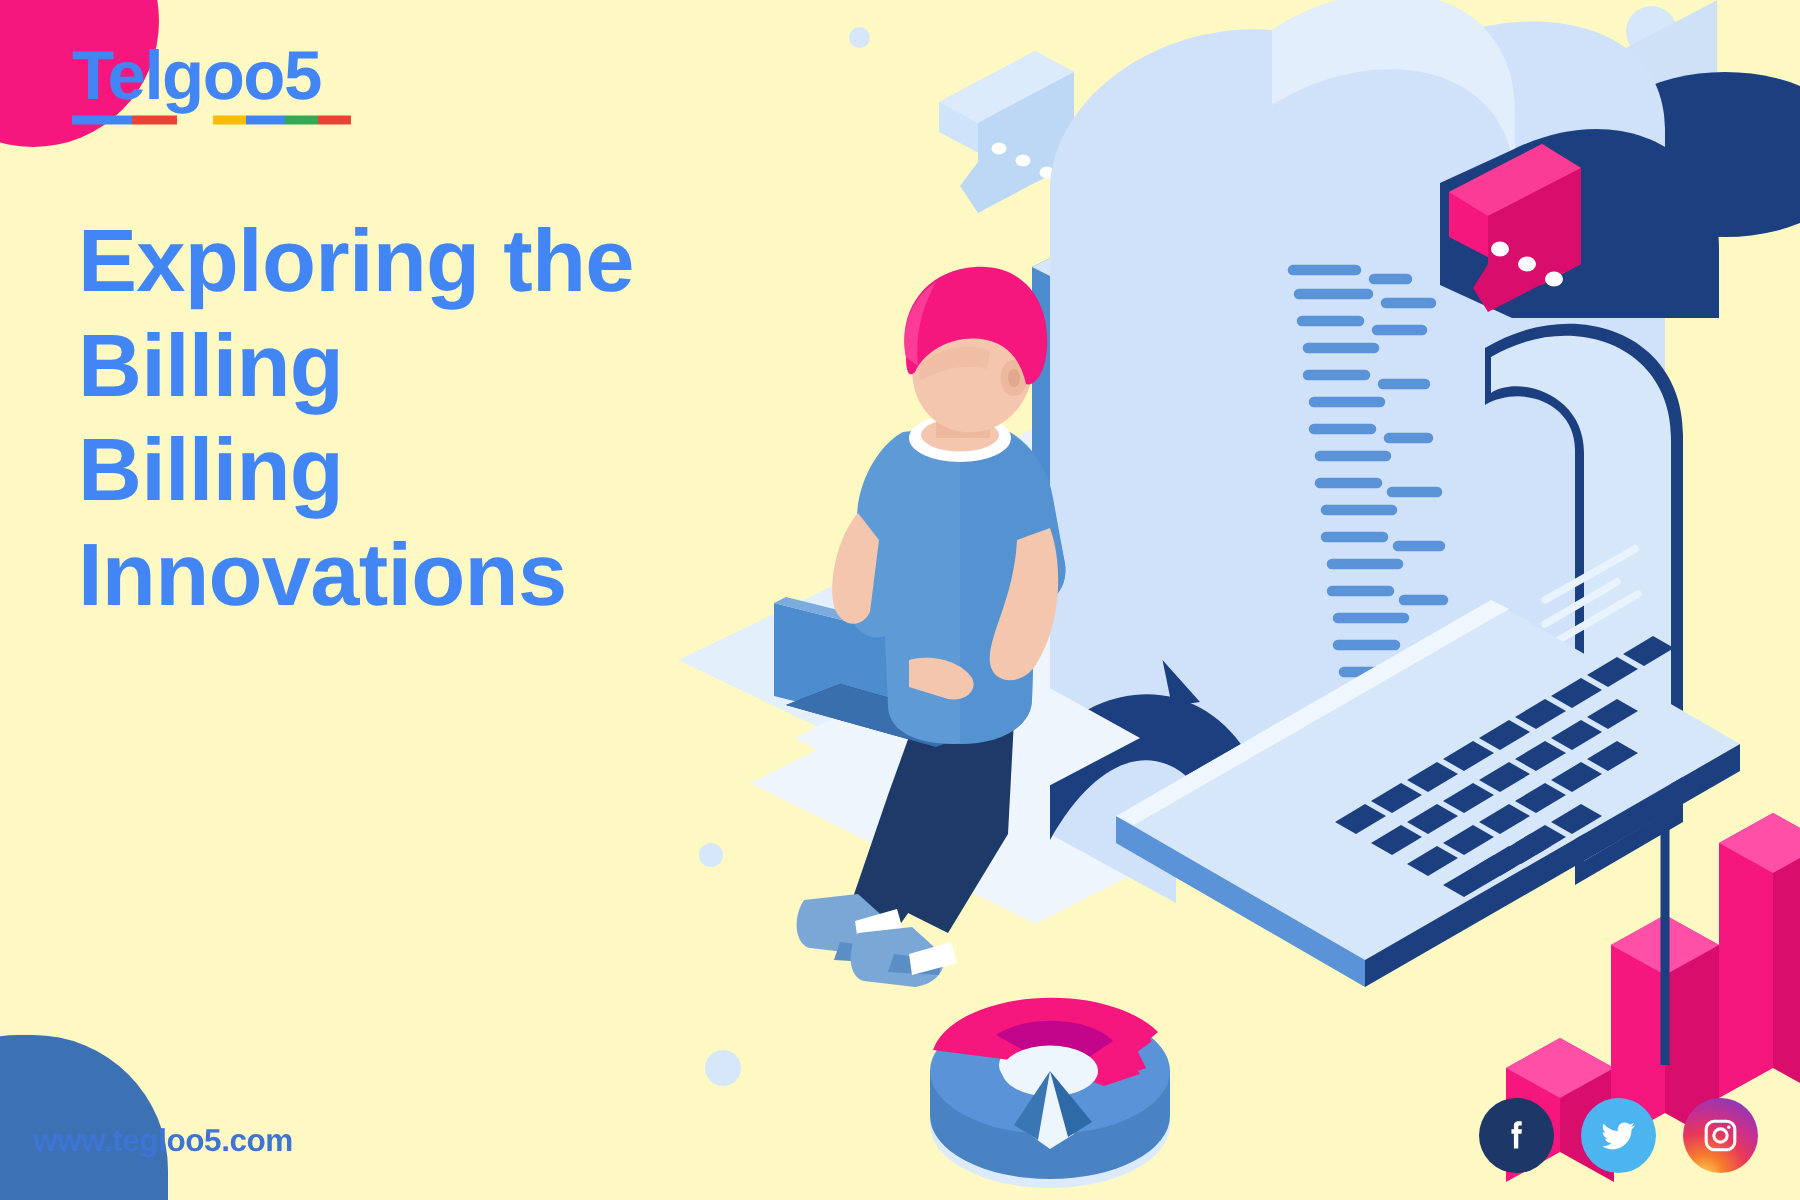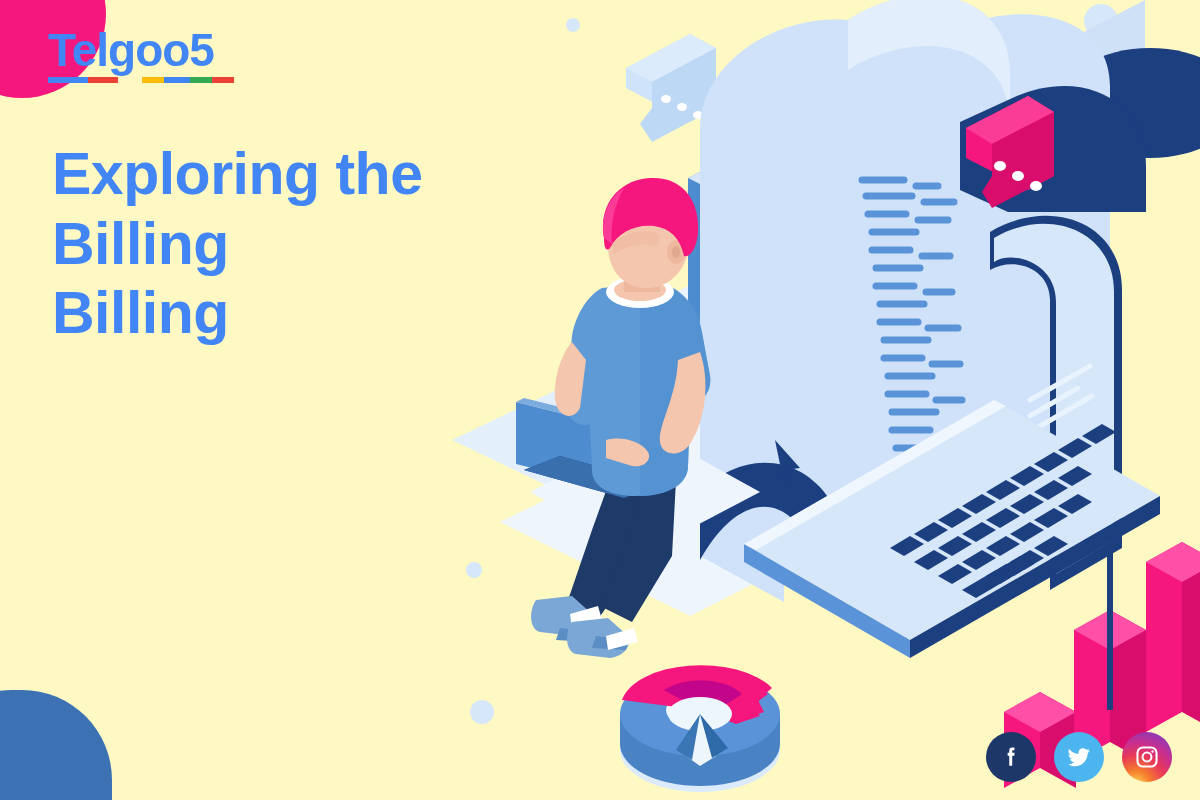"Innovations" span.ln { html: none -> <span>Innovations</span> }
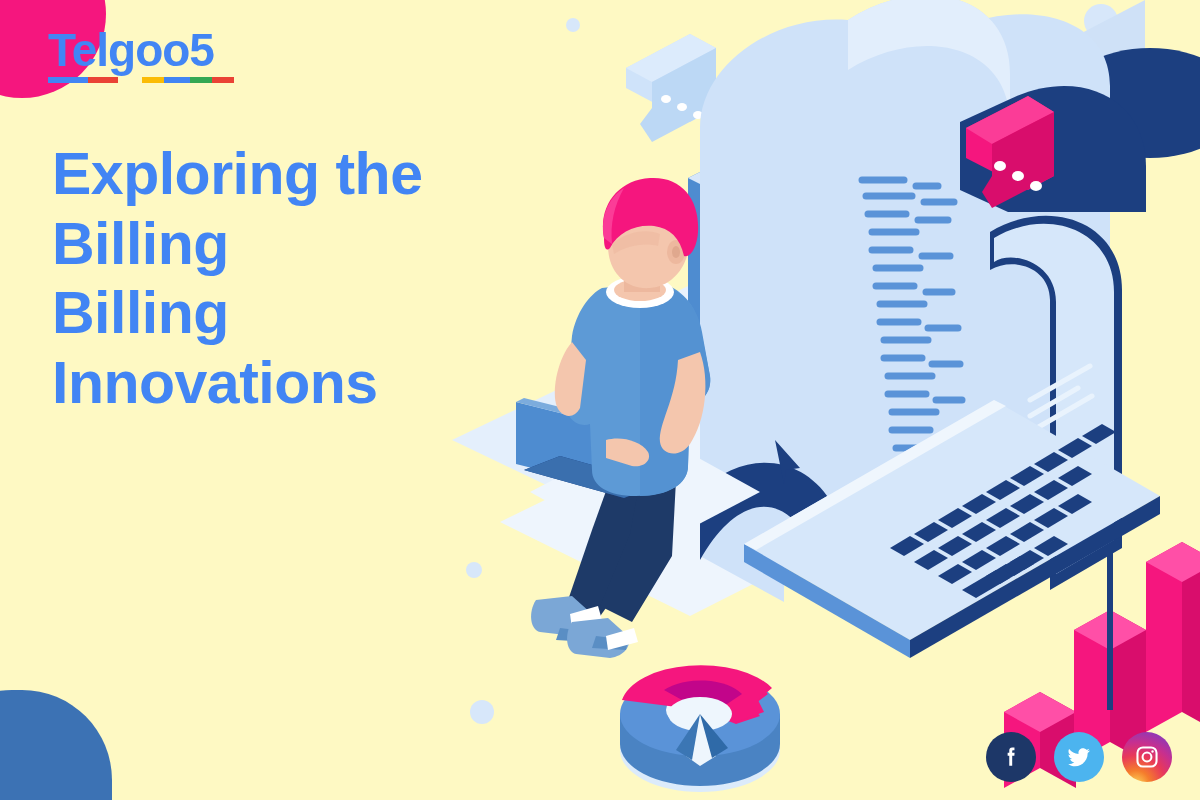"www.tegloo5.com" div.site-url { html: none -> <div>www.tegloo5.com</div> }
